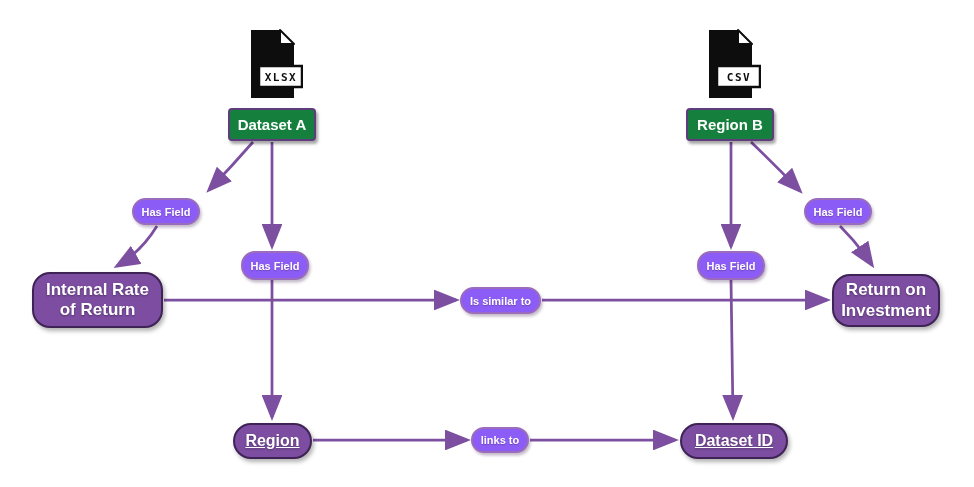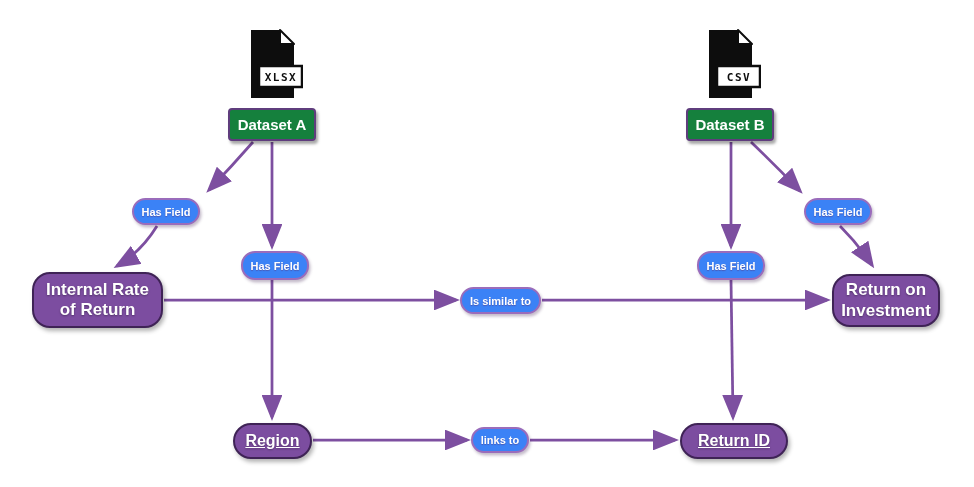"Dataset B" div.dataset-node { text: Dataset -> Region }
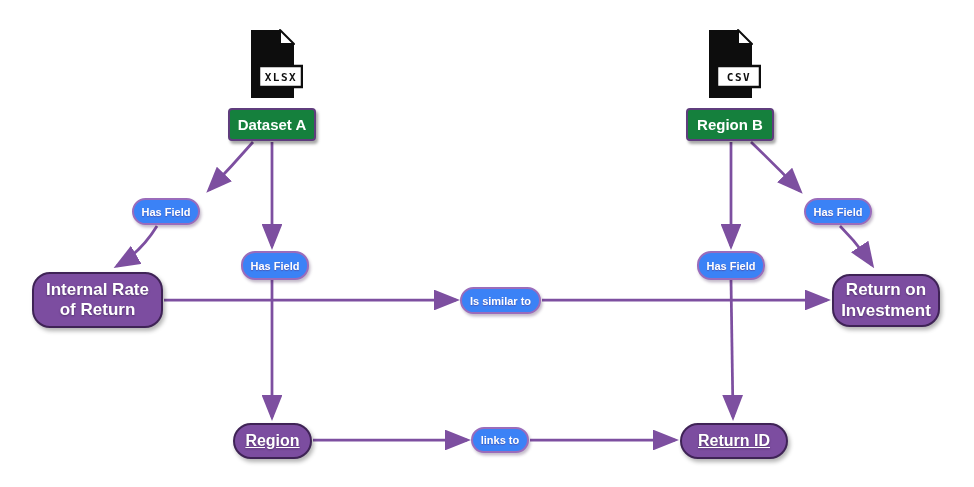"Has Field" .edge-pill { background: #3b82f6 -> #8b5cf6 }
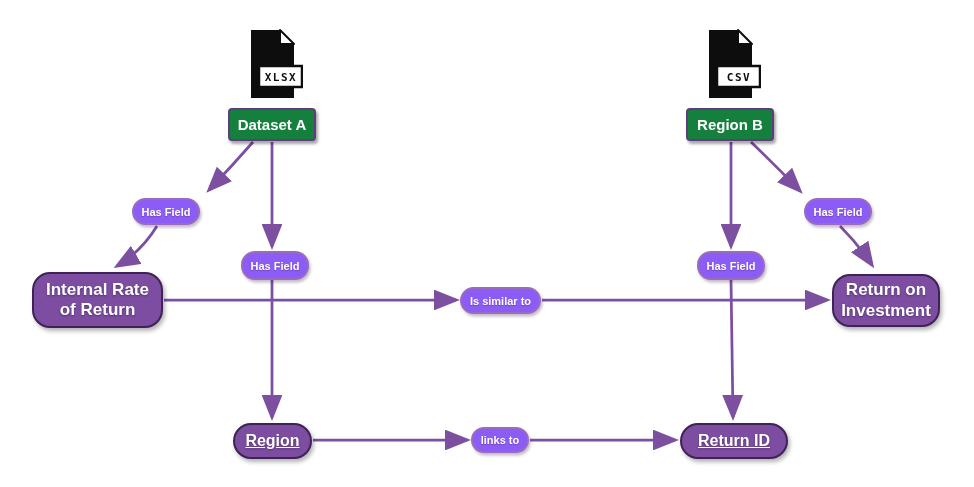"Return ID" div.field-node { text: Return -> Dataset }
